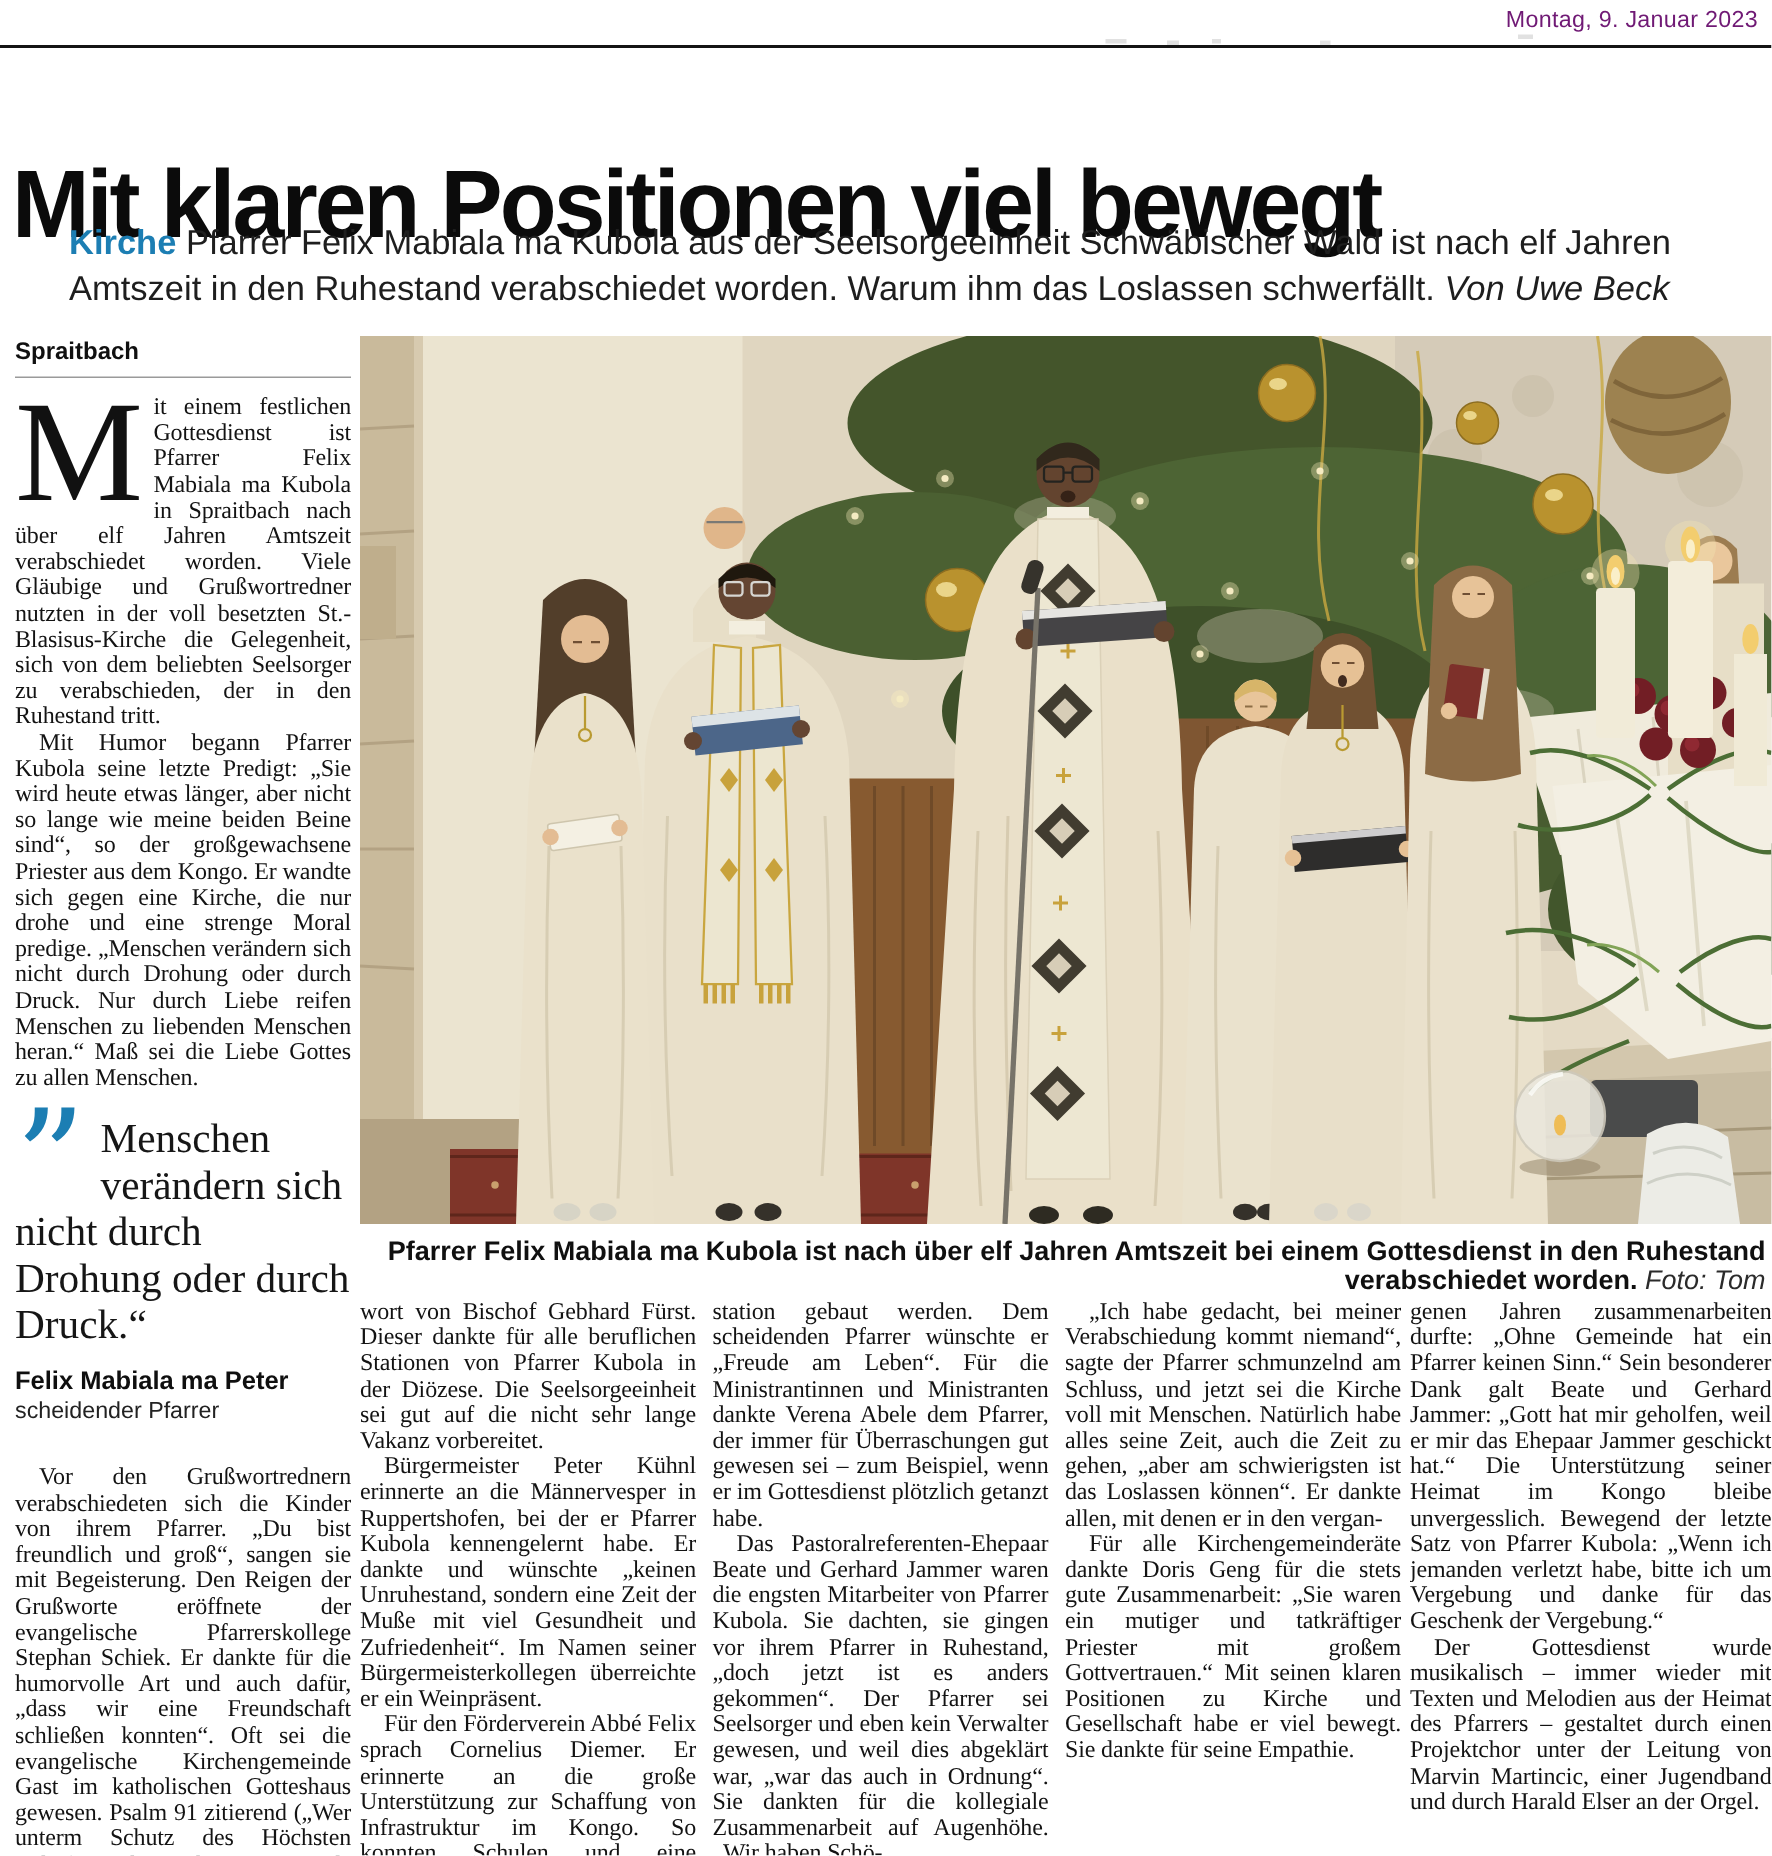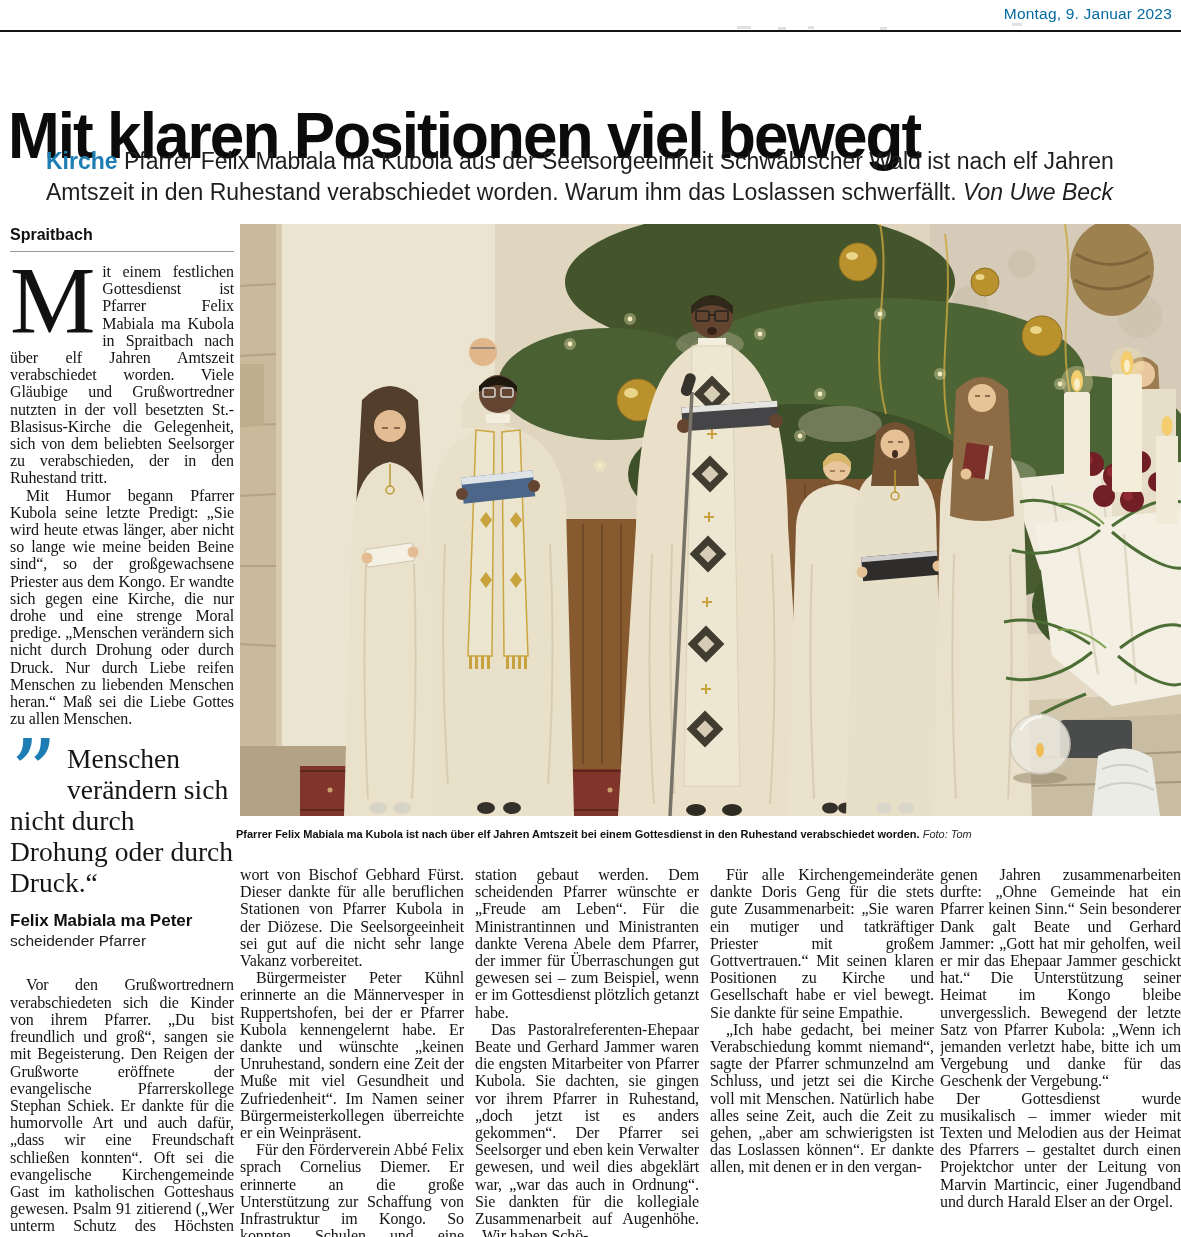"Montag, 9. Januar 2023" .date { color: #0369a1 -> #701a75 }
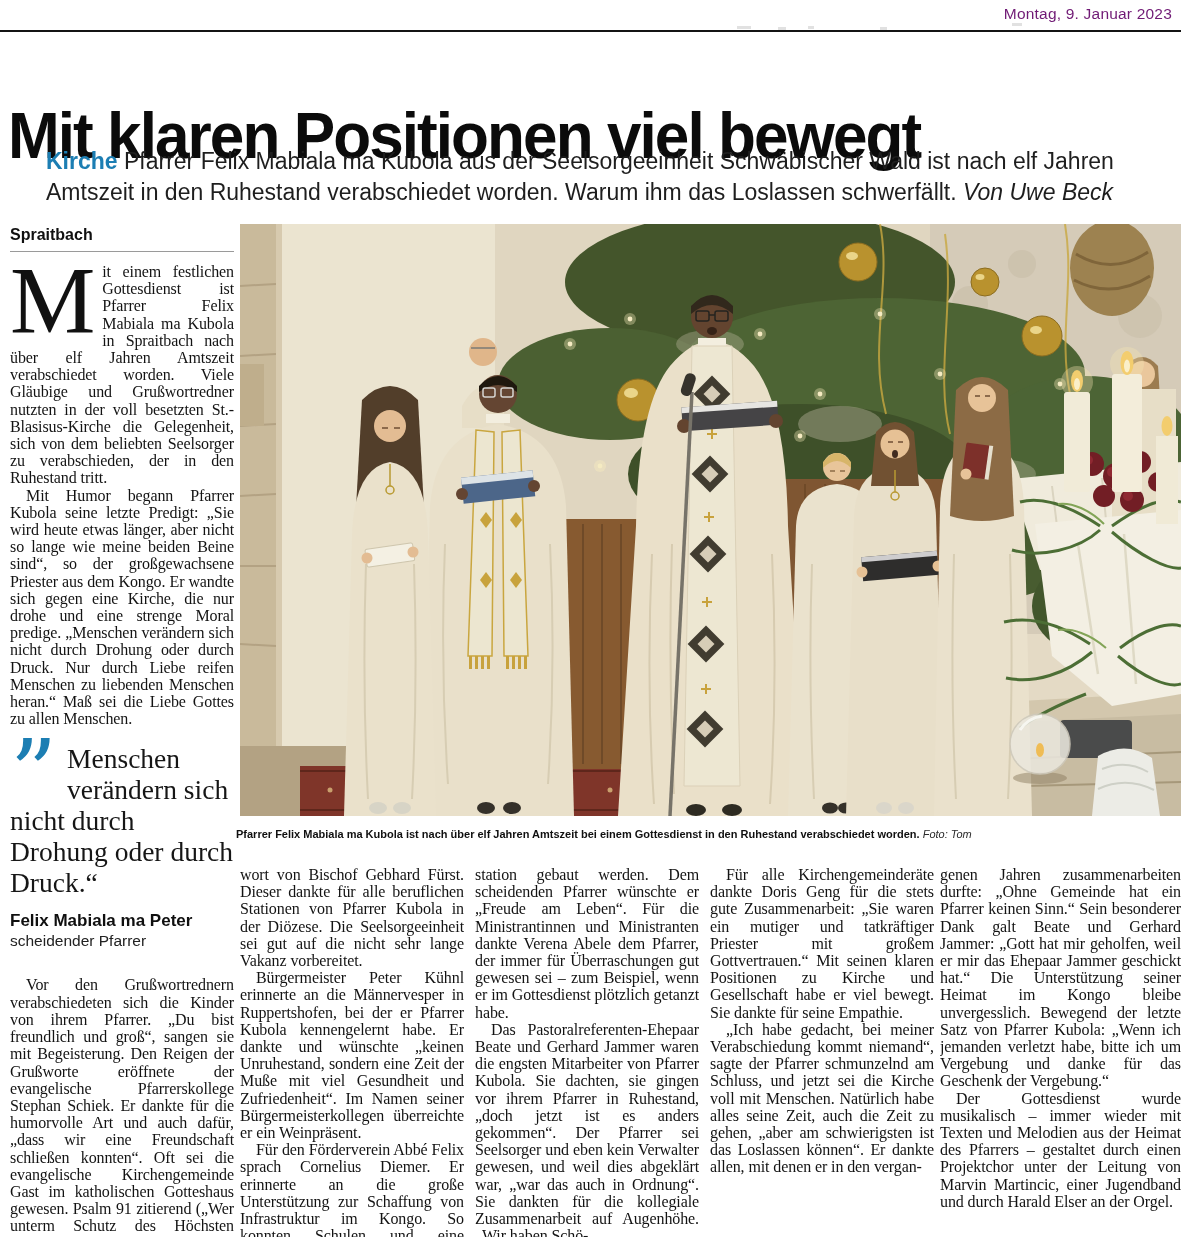"Pfarrer Felix Mabiala ma Kubola ist" .caption { font-size: 11px -> 18px; text-align: none -> right }
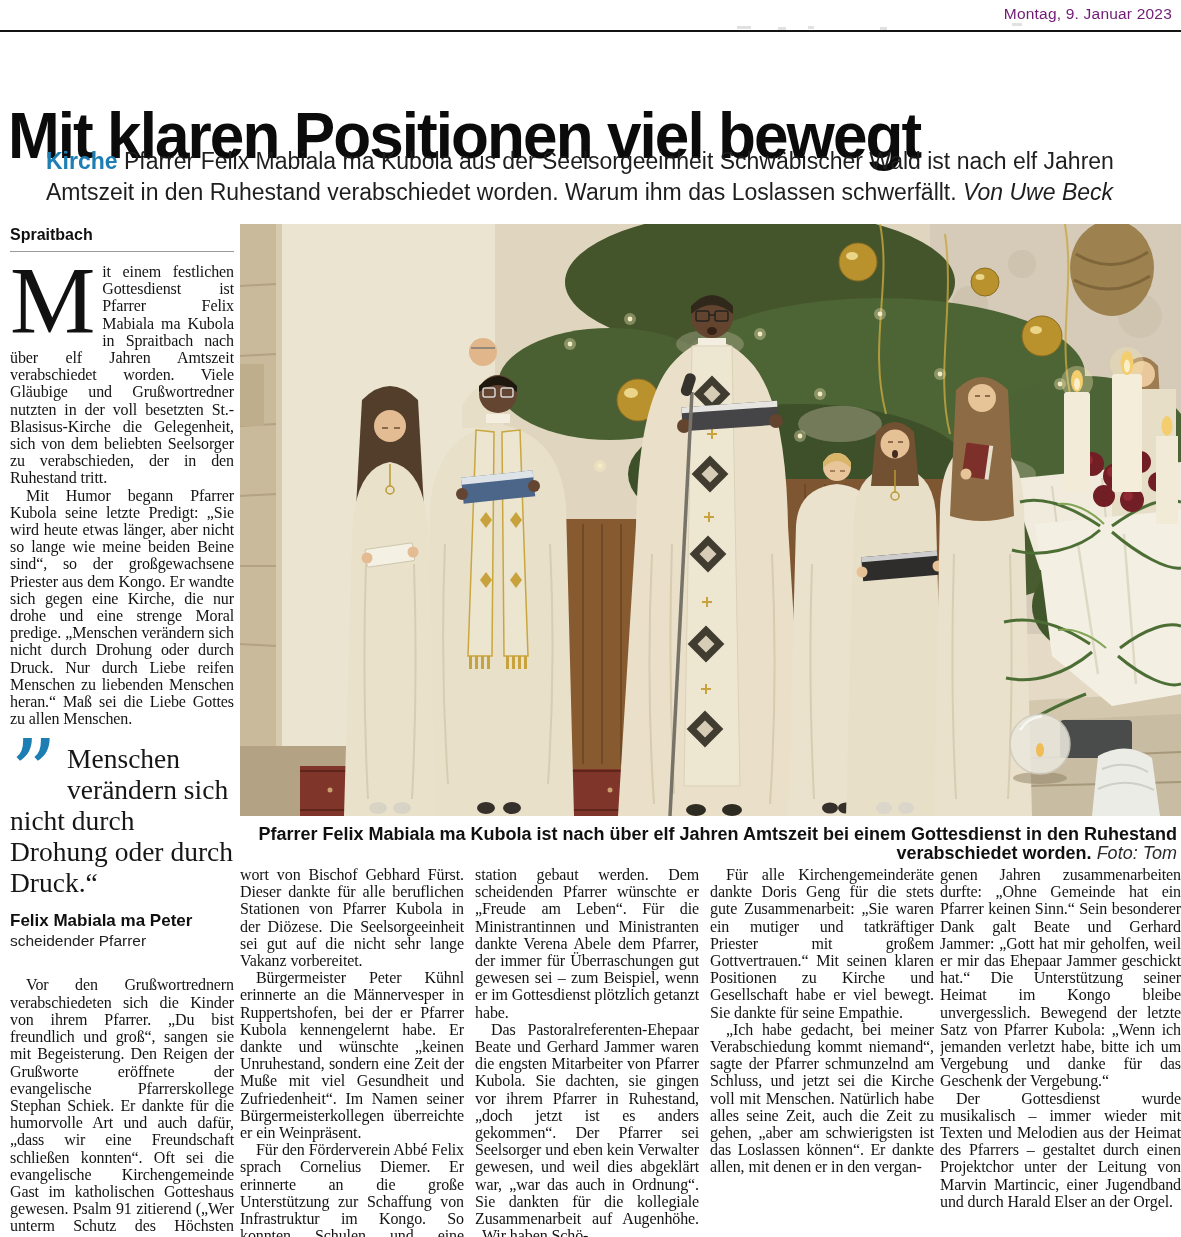"Für alle Kirchengemeinderäte dankte" p.ind { order: before "„Ich habe gedacht, bei meiner" -> after "„Ich habe gedacht, bei meiner" }
